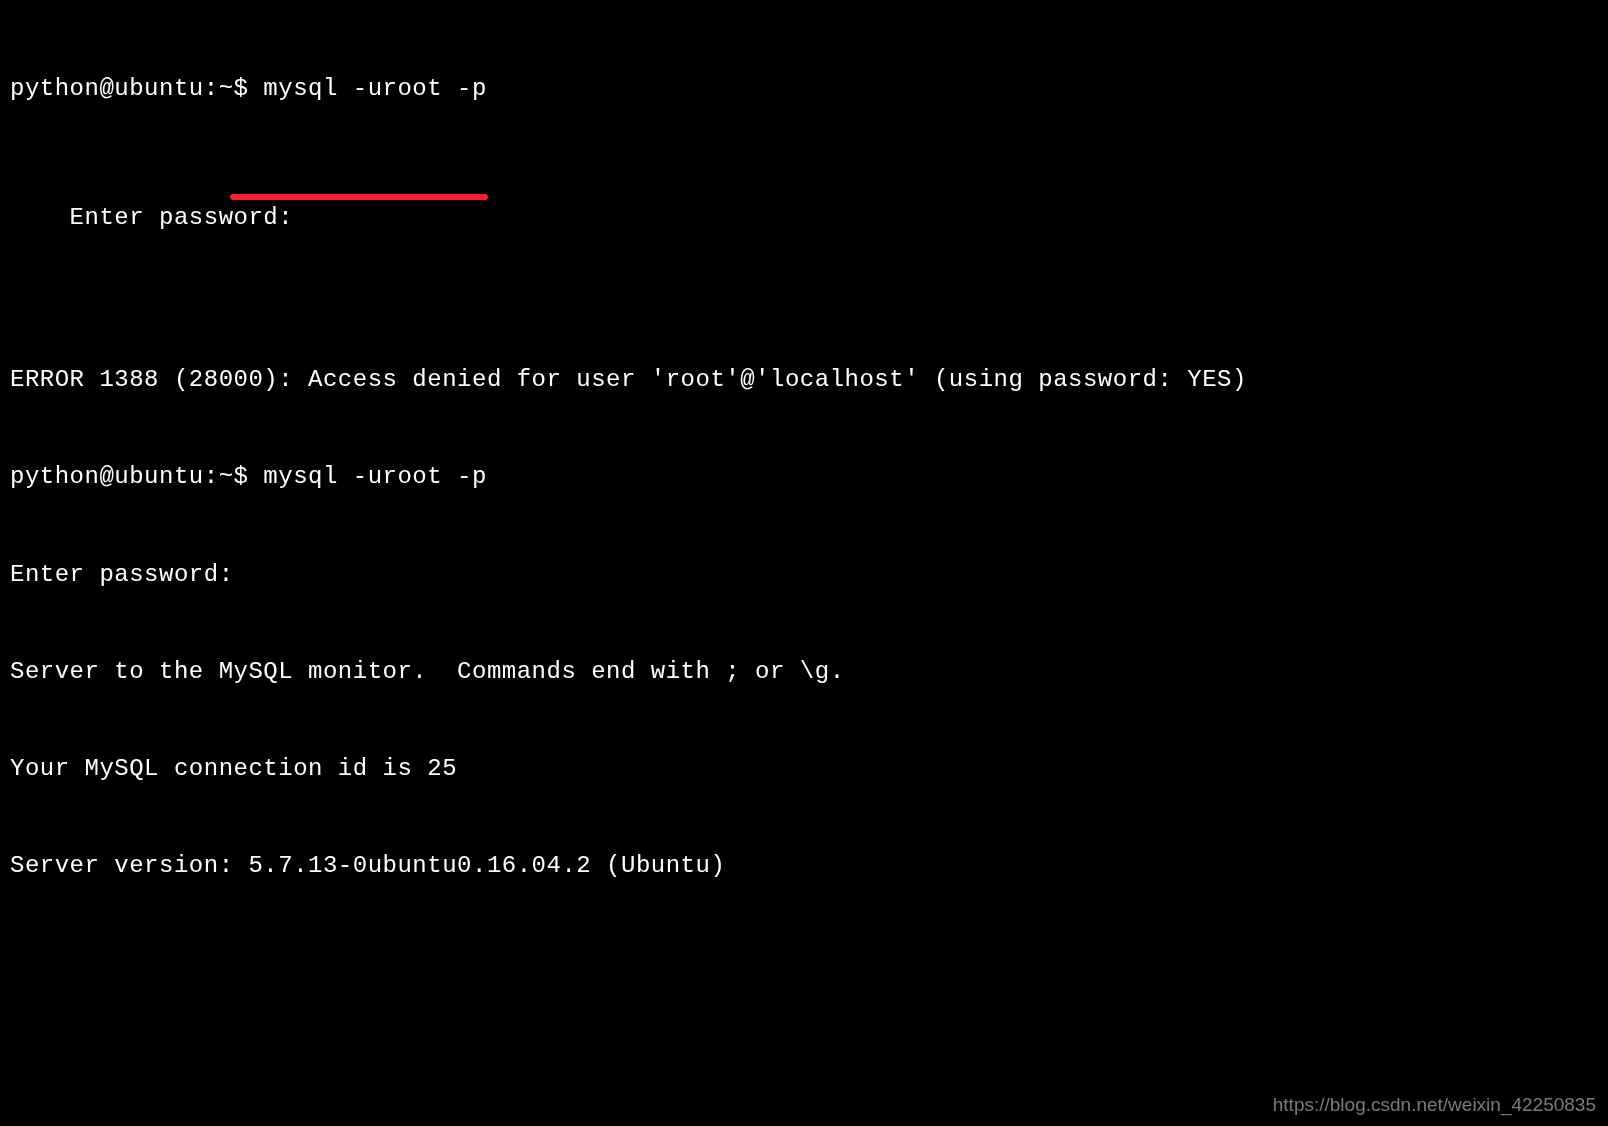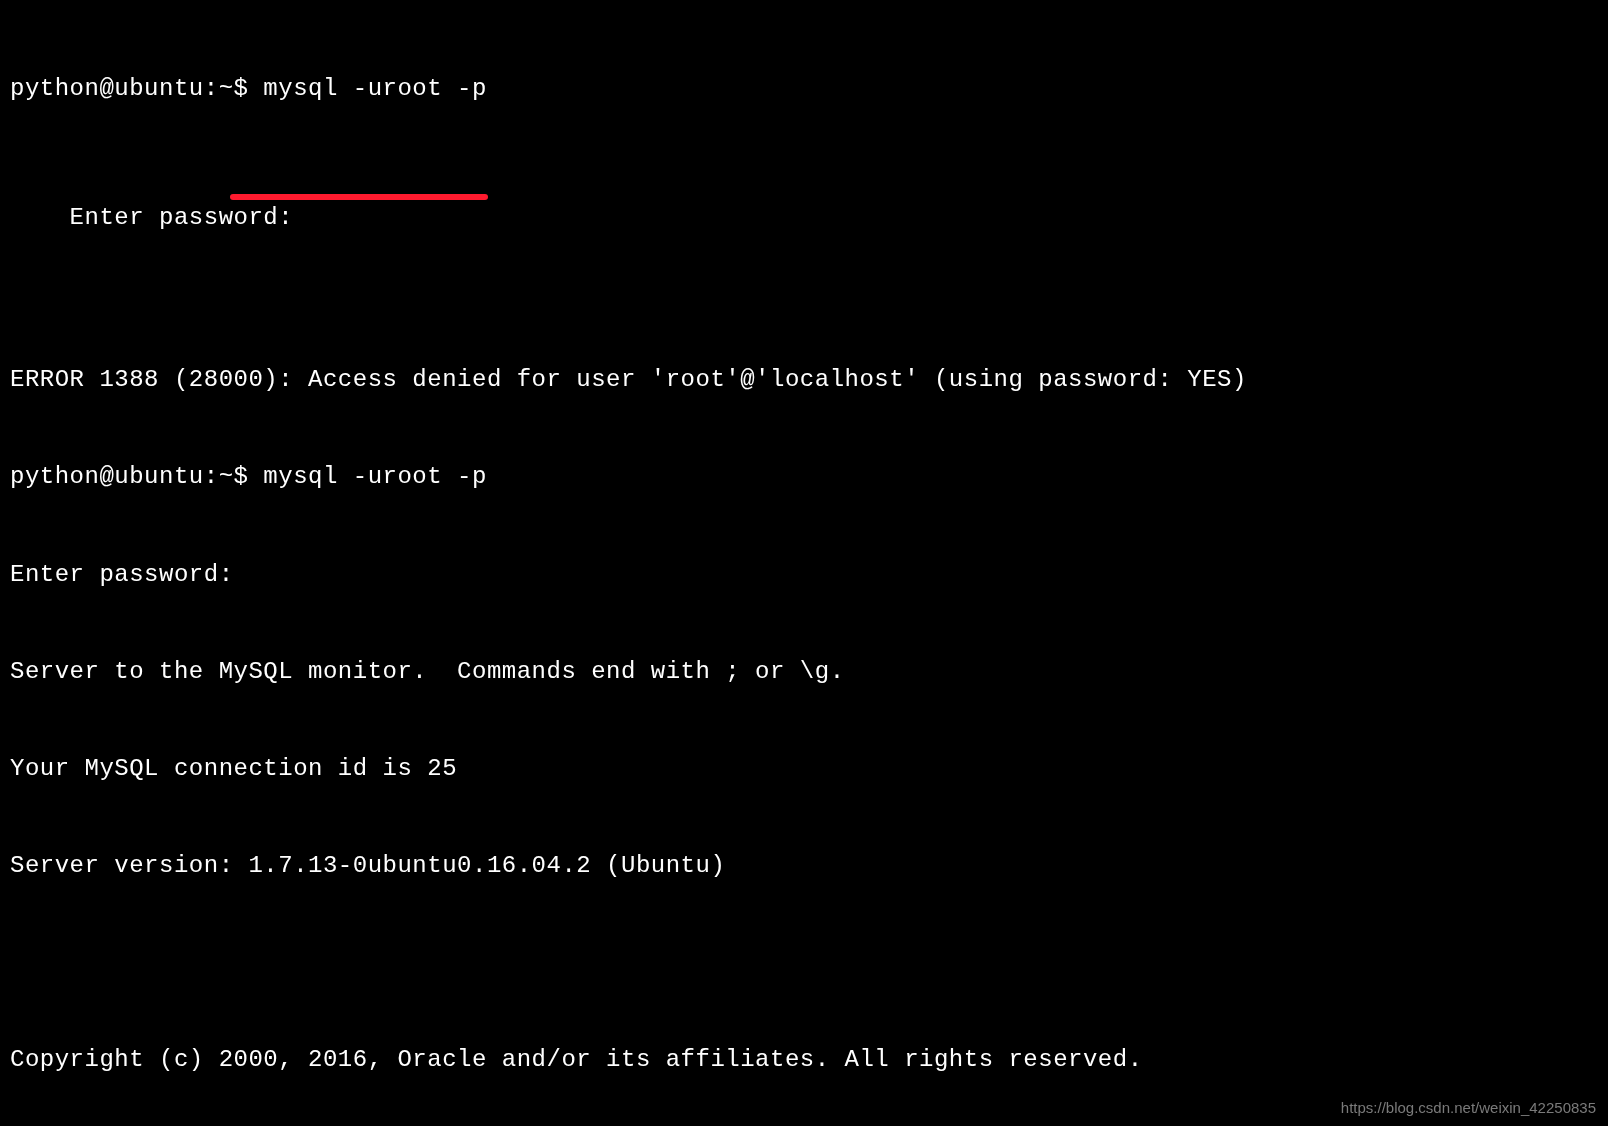"Server version: 1.7.13-0ubuntu0.16.04.2" div.line { text: 1.7.13-0ubuntu0.16.04.2 -> 5.7.13-0ubuntu0.16.04.2 }
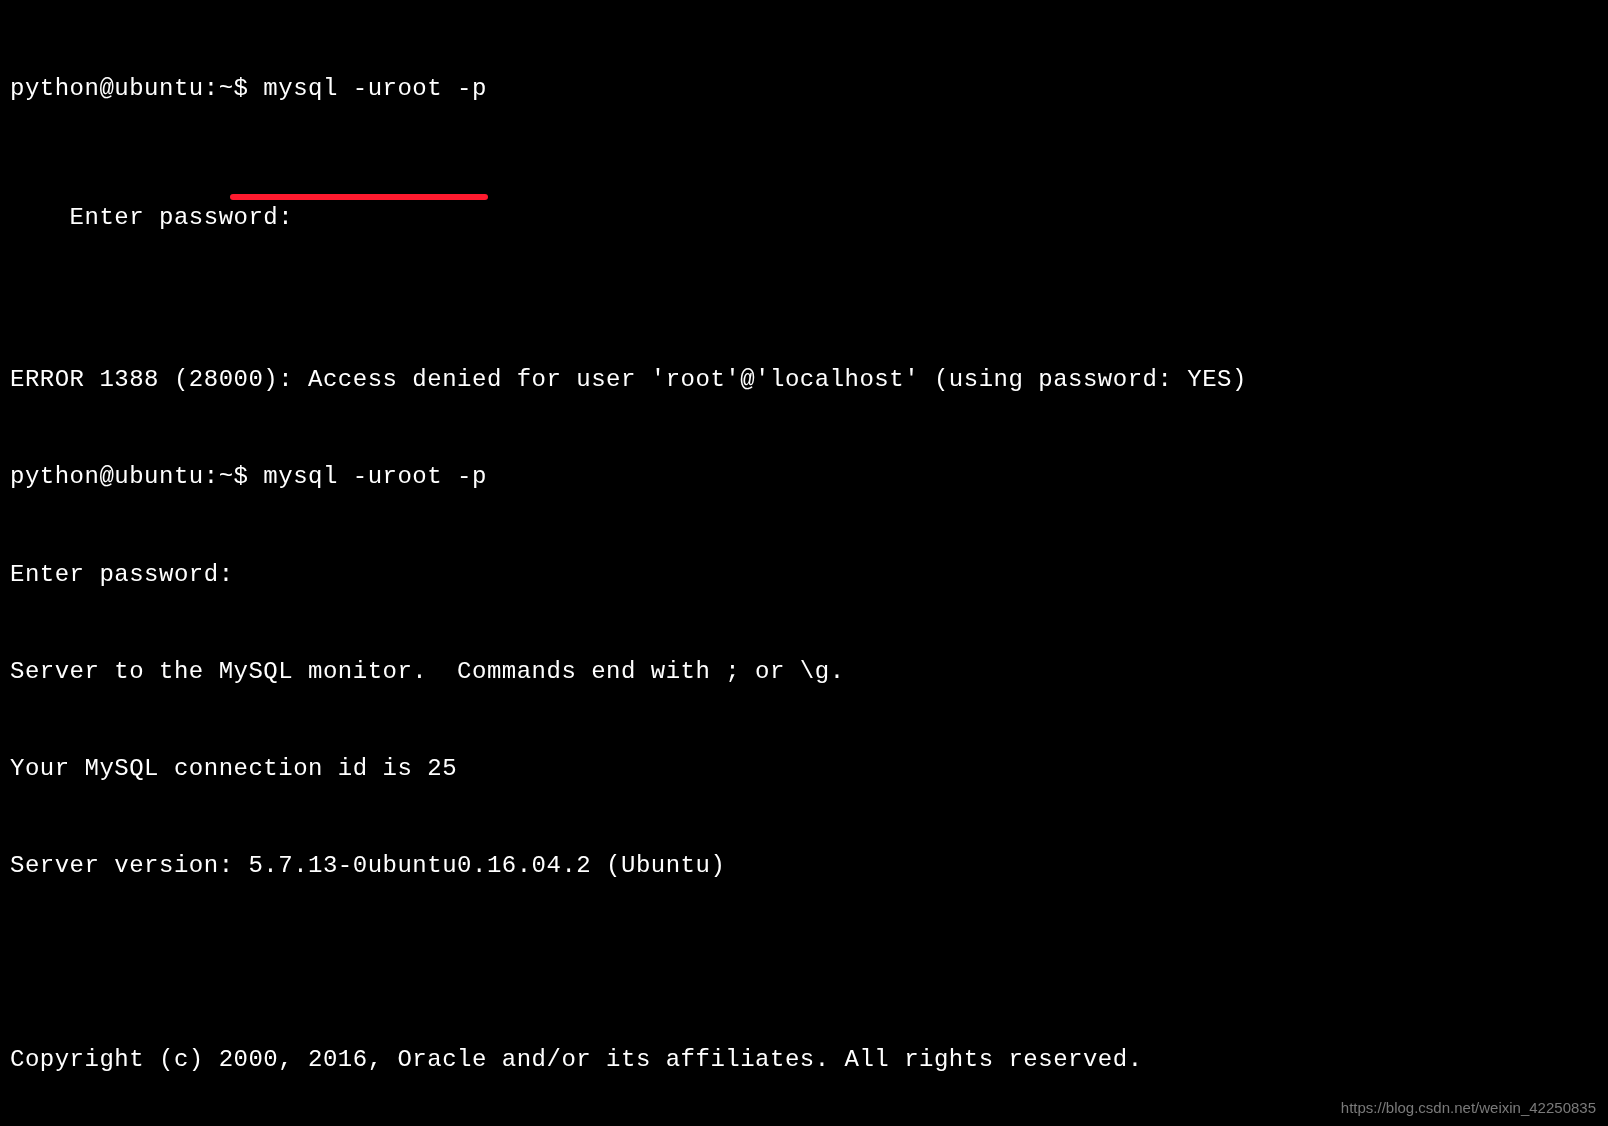"Copyright (c) 2000, 2016, Oracle" div.line { html: <div>Copyright (c) 2000, 2016, Oracle and/or its affiliates. All rights reserved.</div> -> none }
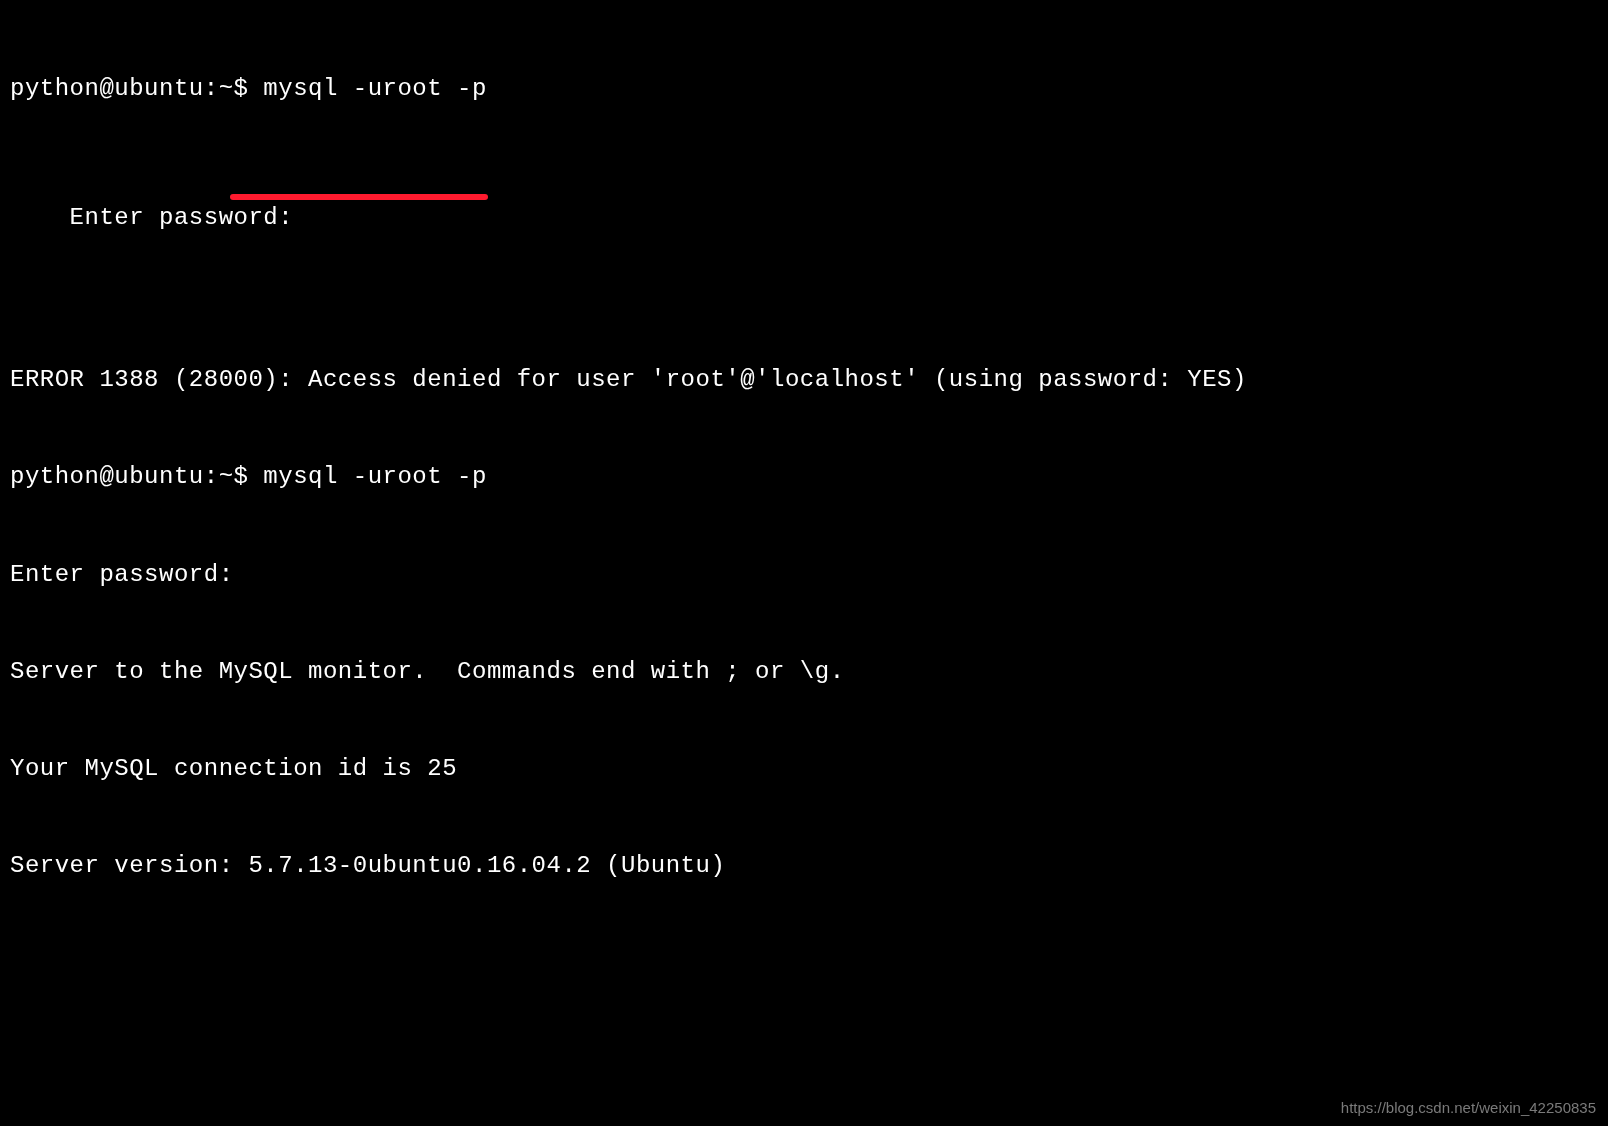"https://blog.csdn.net/weixin_42250835" .watermark { font-size: 15px -> 19px }
